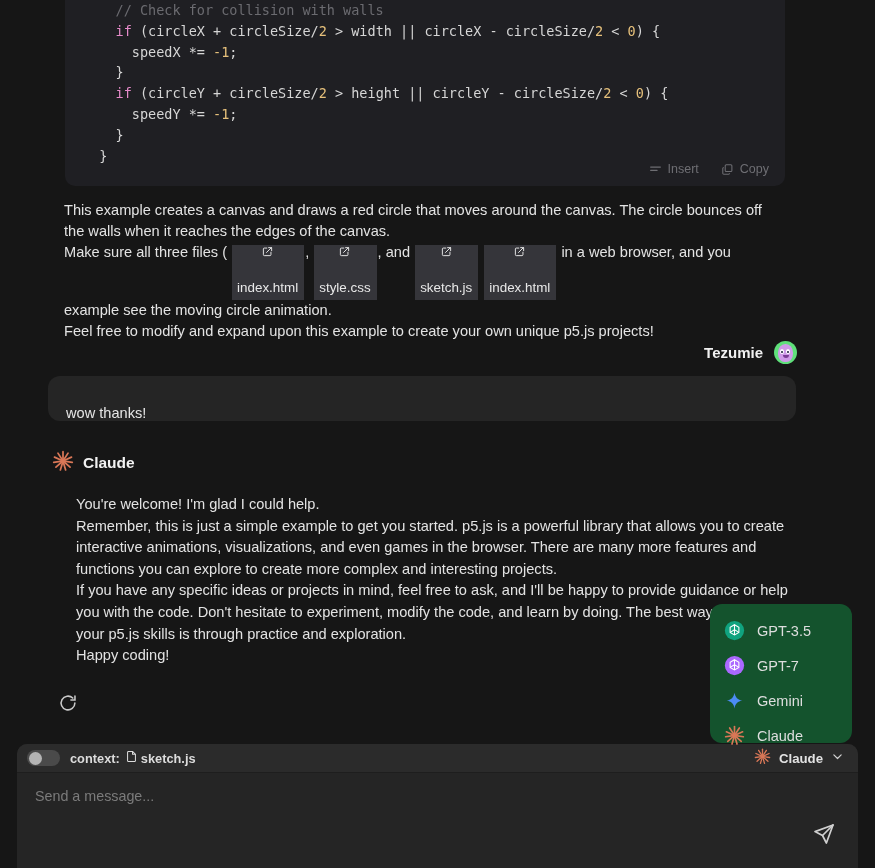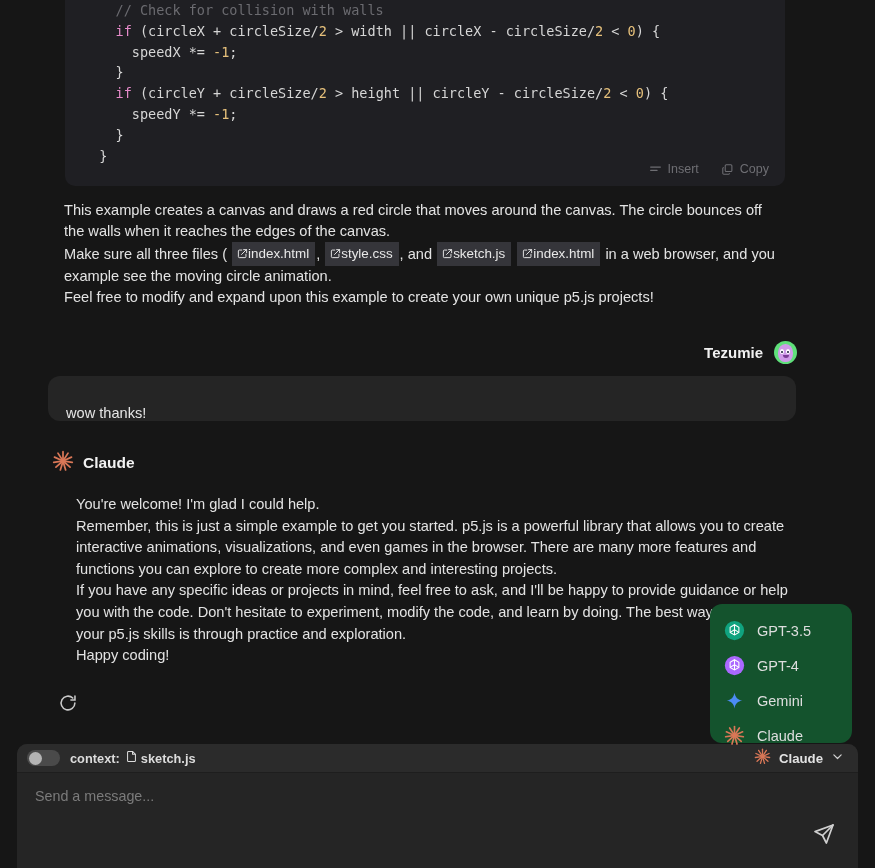"index.html" .chip { flex-direction: none -> column; gap: 0 -> 20px }
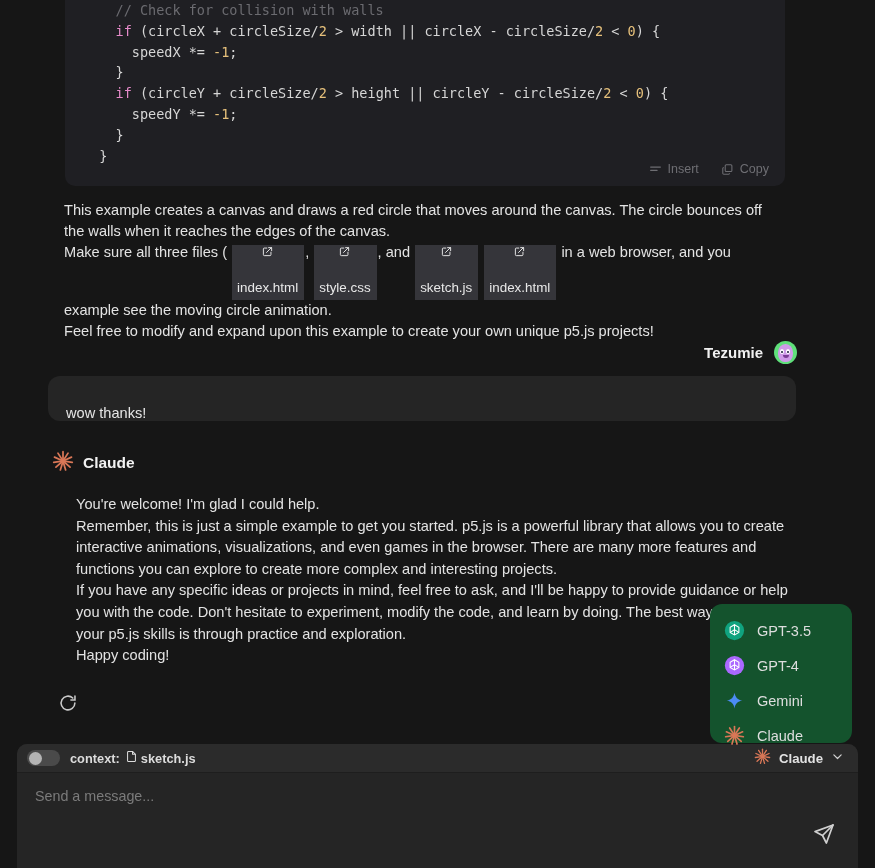"GPT-4" span.model-item-label { text: GPT-4 -> GPT-7 }
